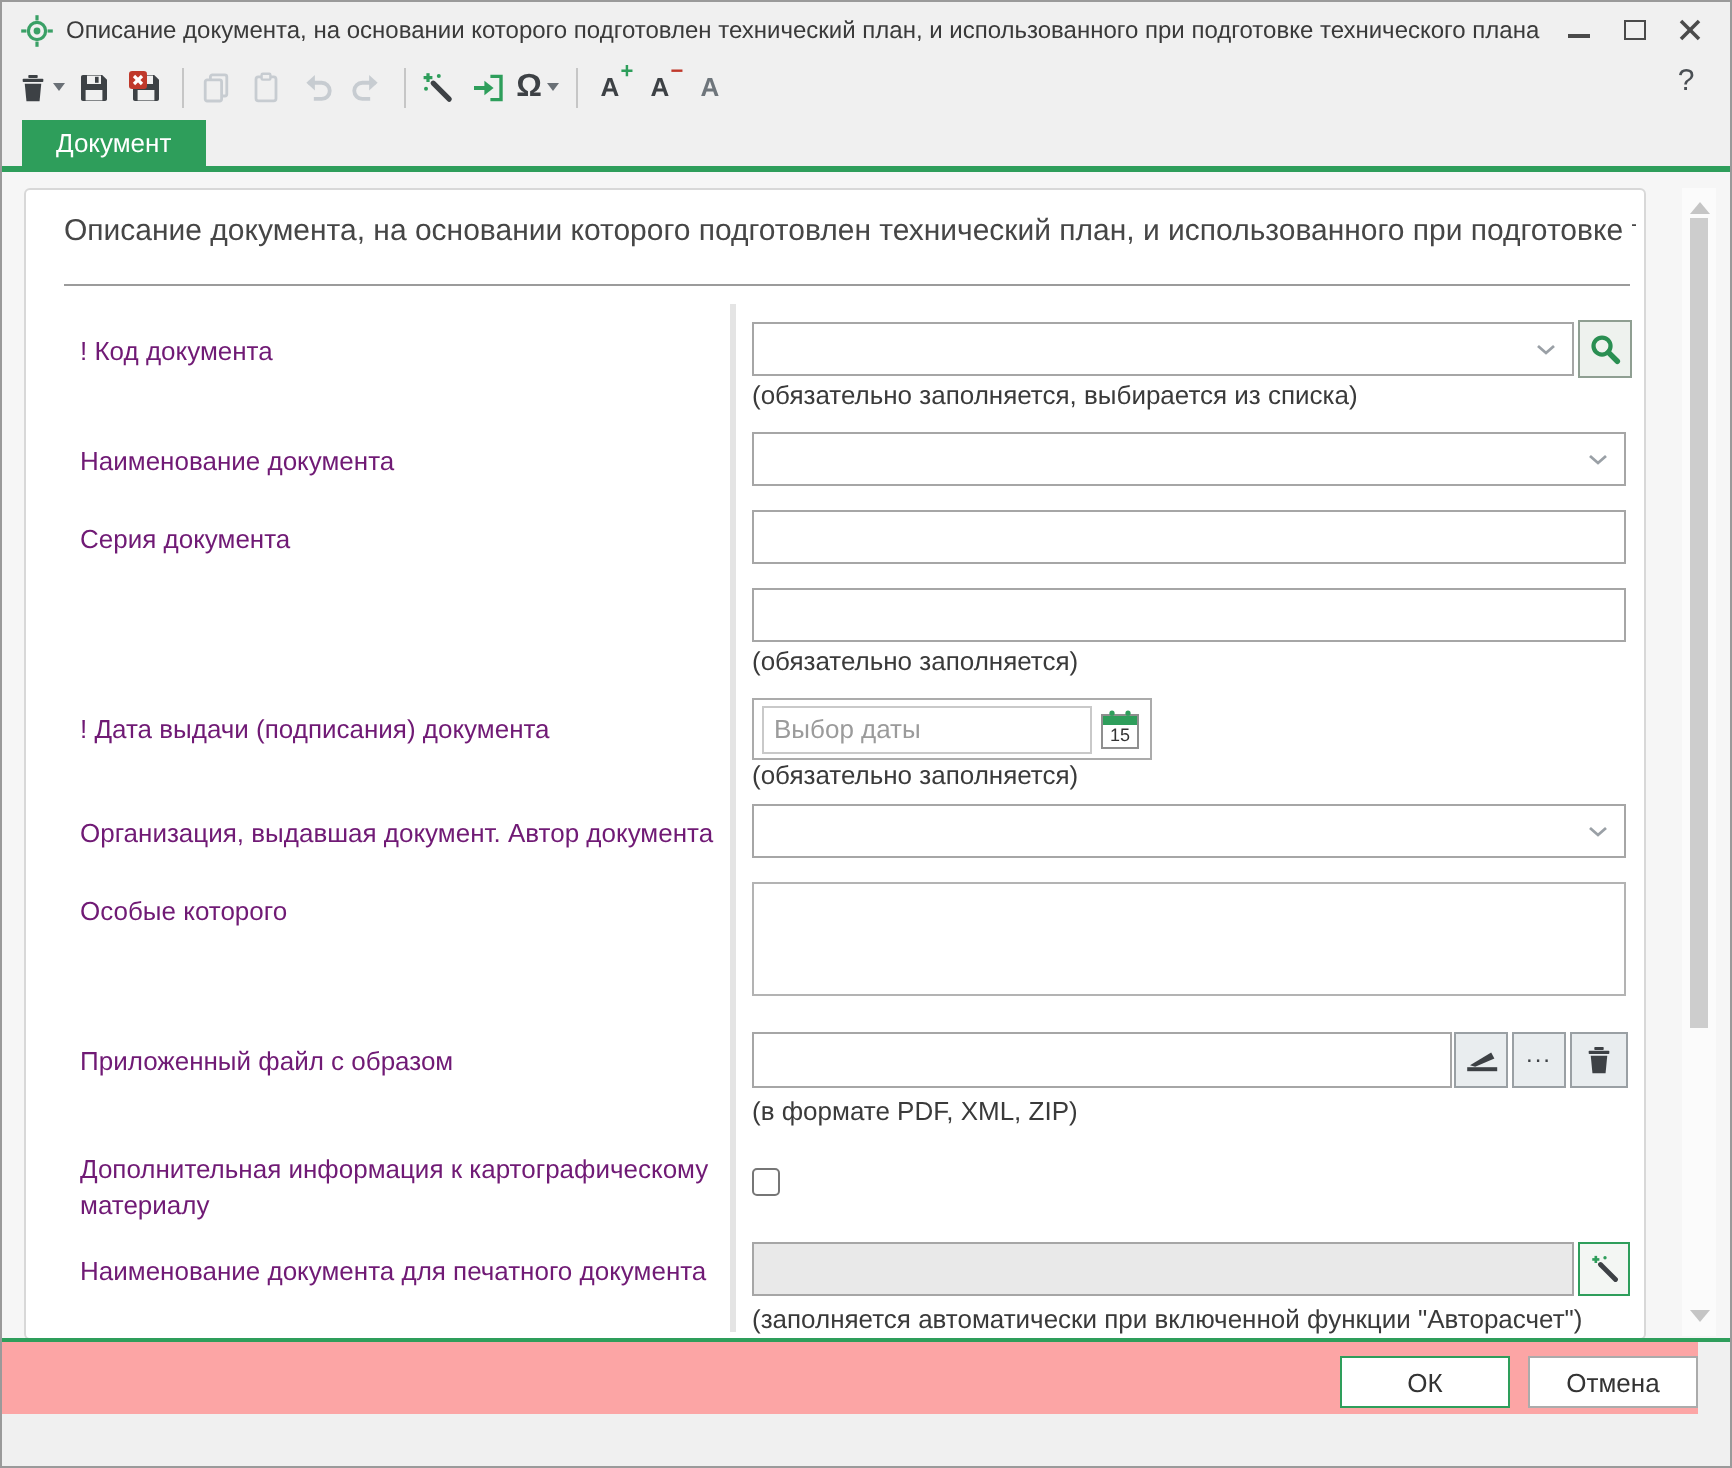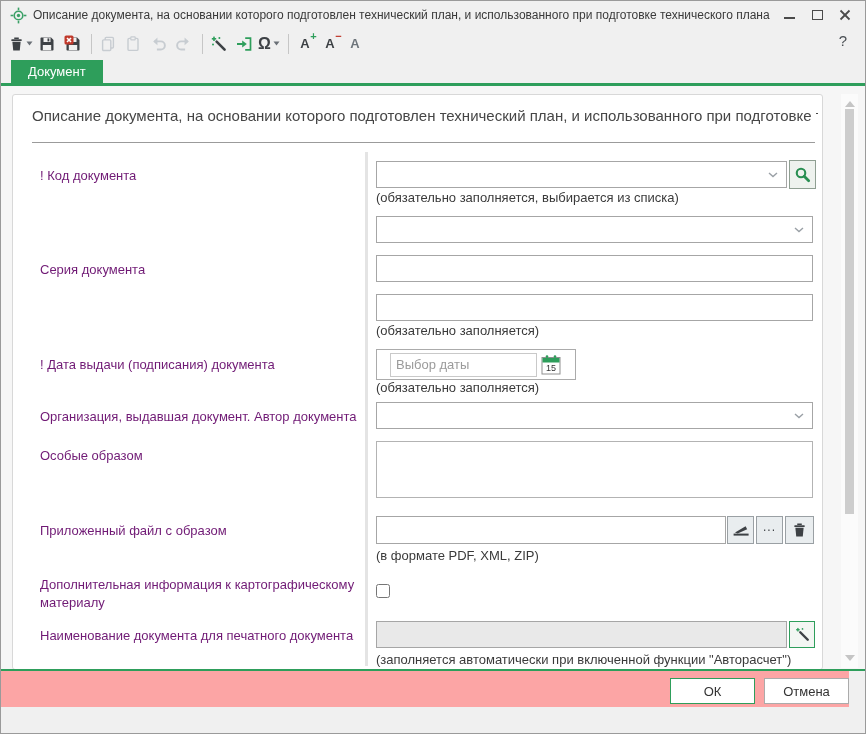"Наименование документа" div.flabel { html: none -> <div>Наименование документа</div> }
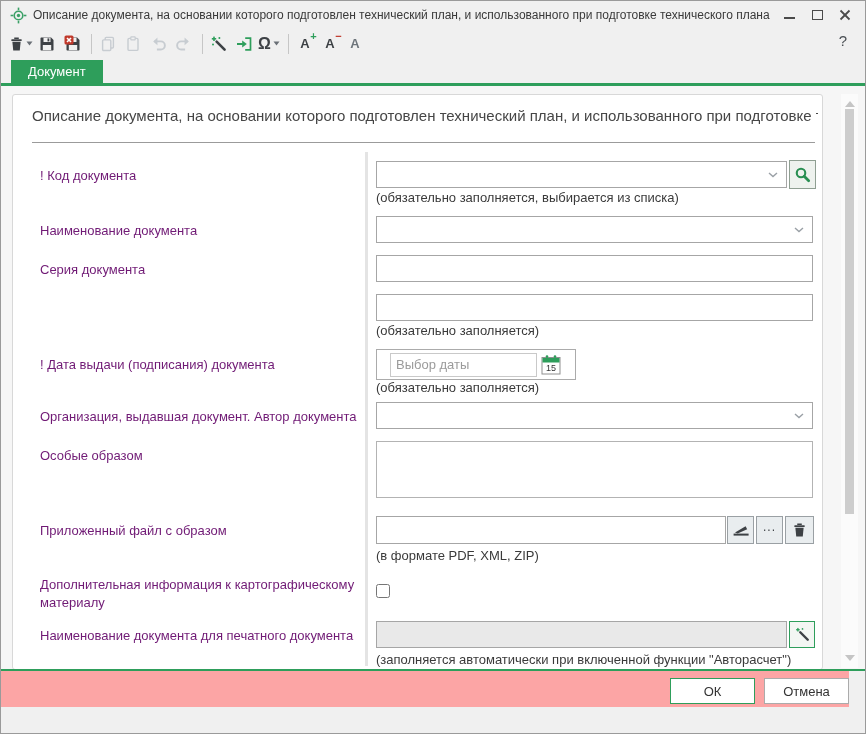"Выбор даты" .date-field { padding: 13px -> 4px }
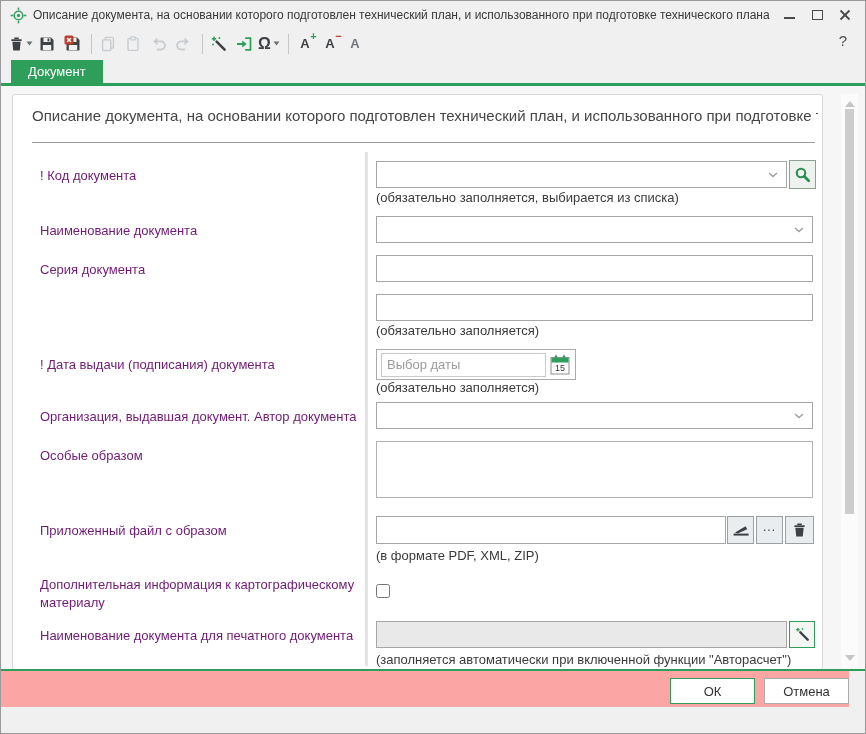"Особые образом" div.flabel { text: образом -> которого }
